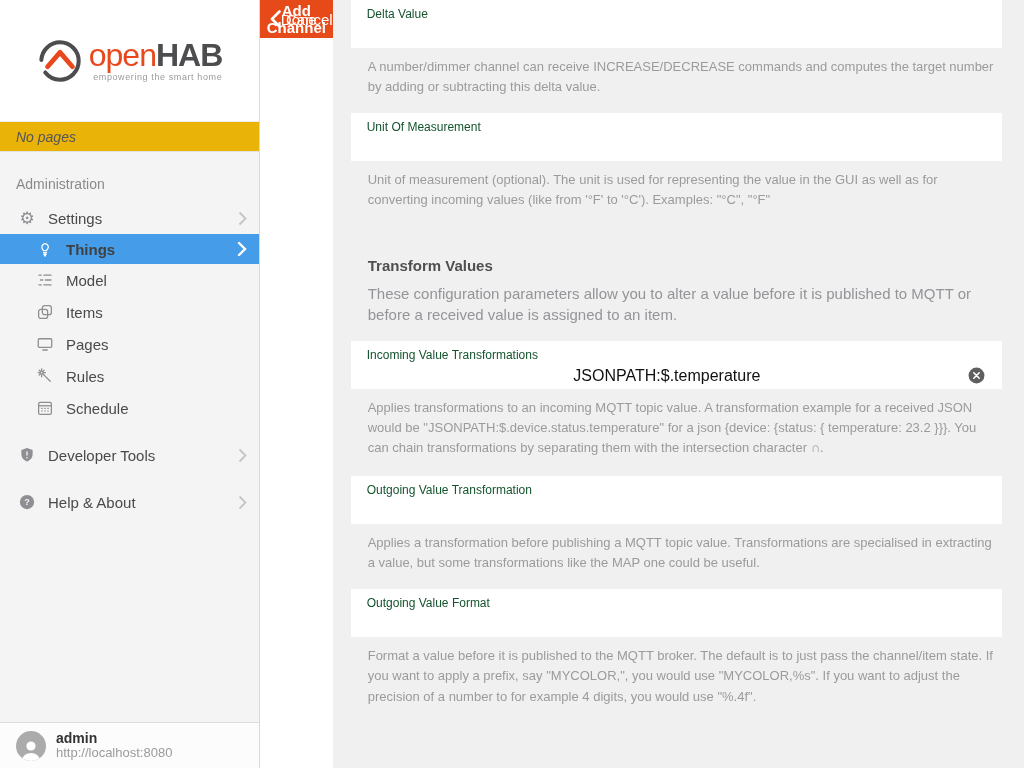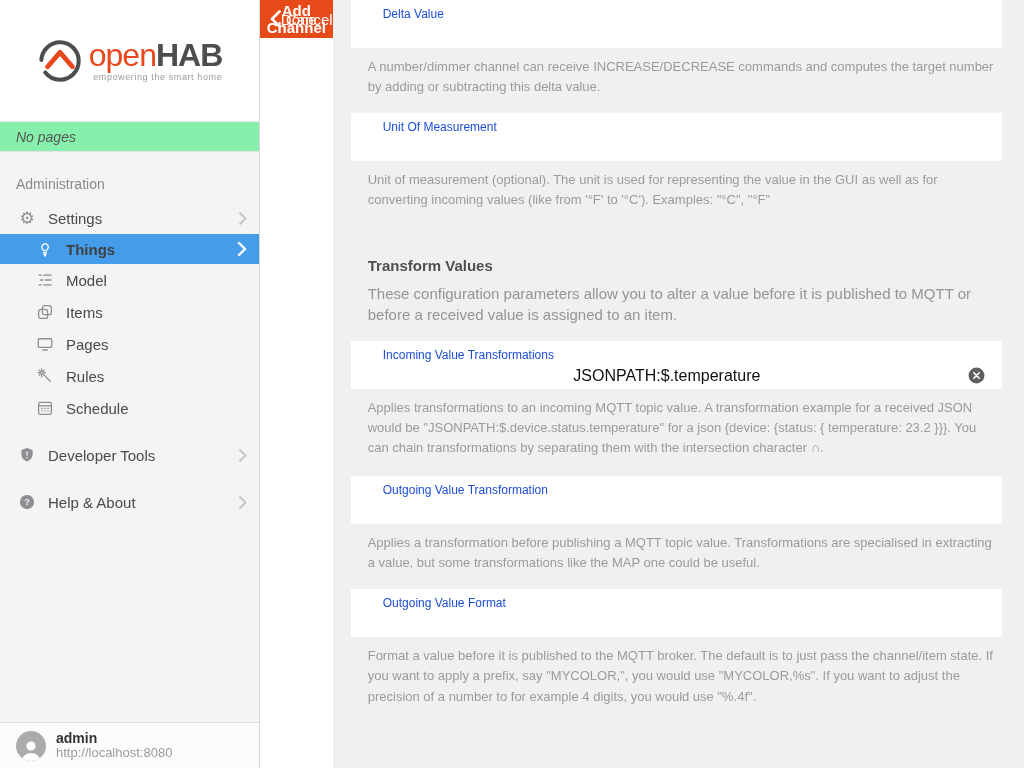"Delta Value" .field-label { color: #1d4ed8 -> #14532d; margin-left: 16px -> none }
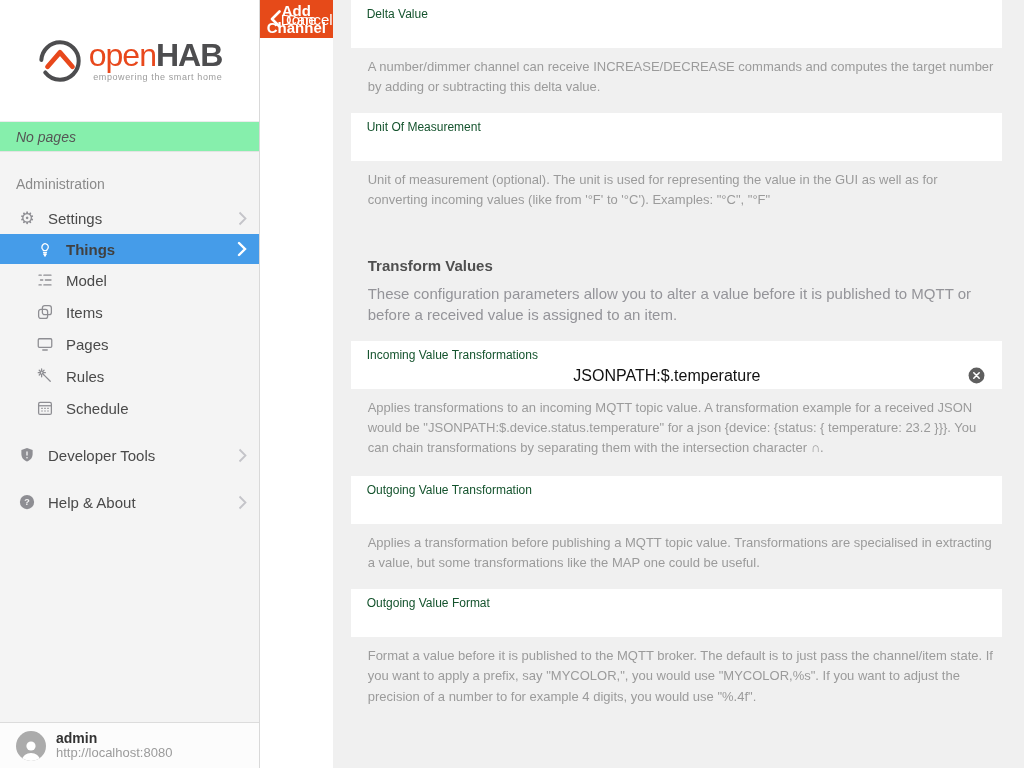"No pages" .no-pages { background: #86efac -> #eab308 }
